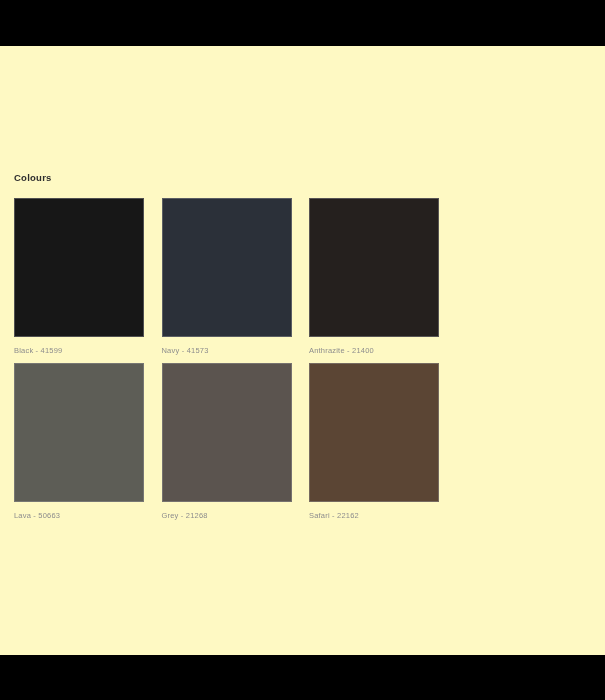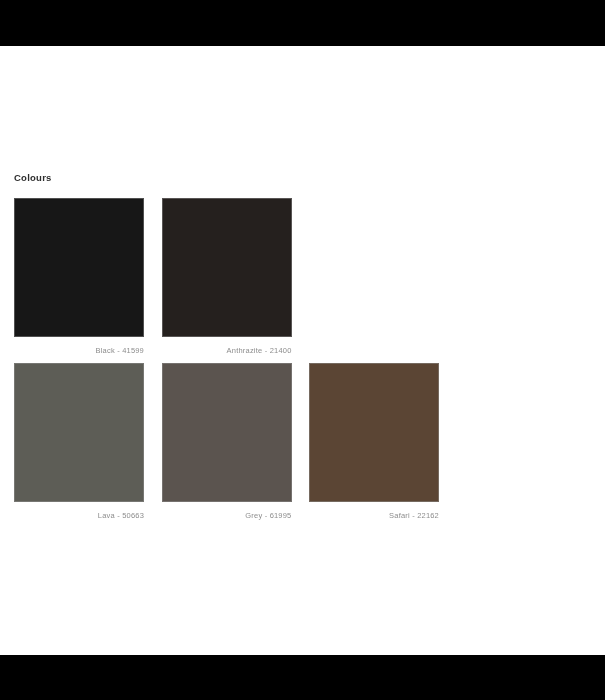"Colours" .page { background: #ffffff -> #fef9c3 }
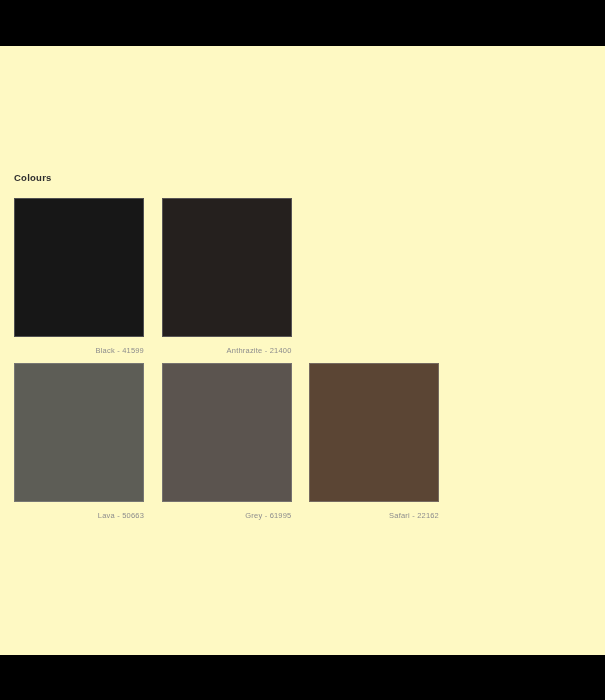"Black - 41599" .swatch-cell { align-items: flex-end -> flex-start }
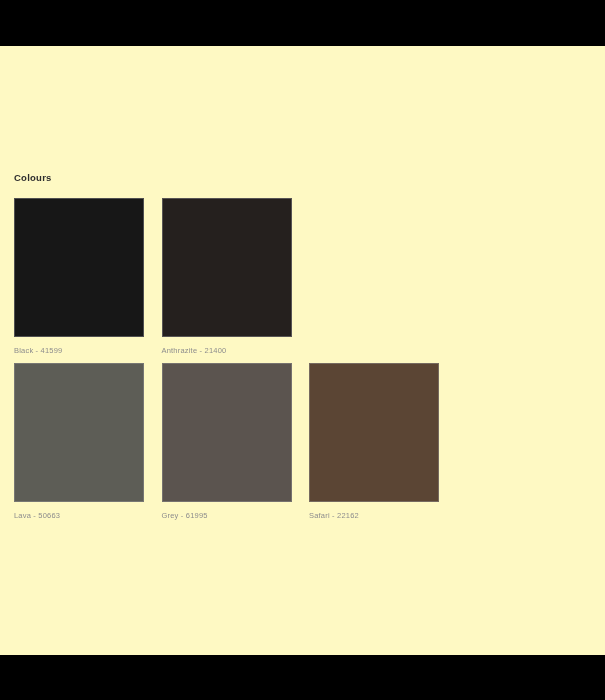"Navy - 41573" div.swatch-cell { html: none -> <div> <div></div> <div>Navy - 41573</div> </div> }
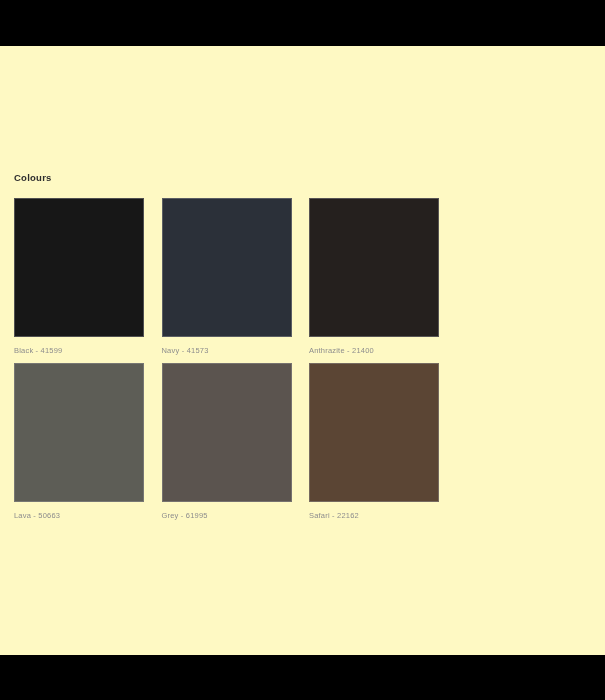"Grey - 61995" div.swatch-label { text: 61995 -> 21268 }
